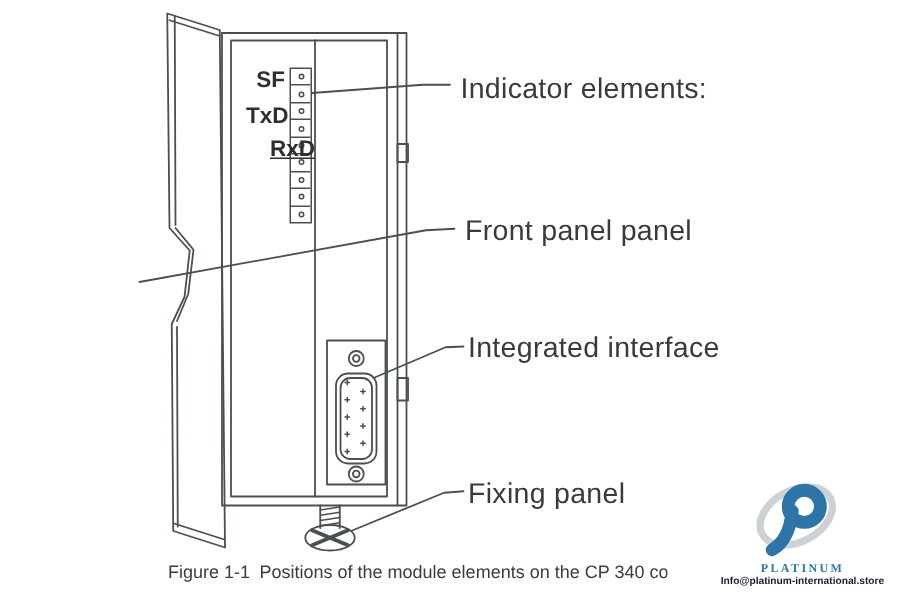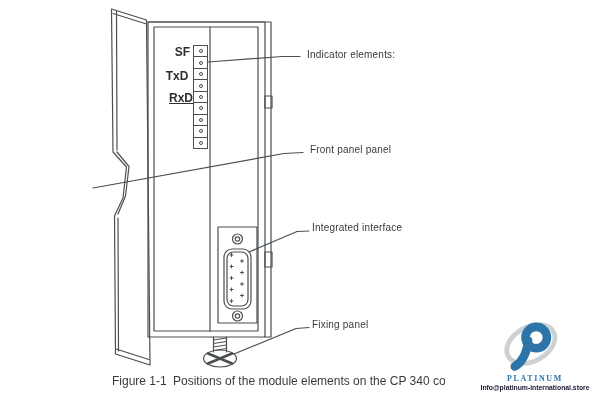"SF" .led-label { font-size: 12px -> 15px }
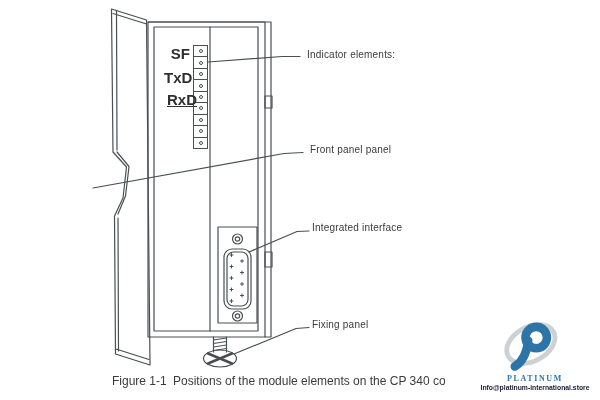"Indicator elements:" .callout { font-size: 10px -> 19px }
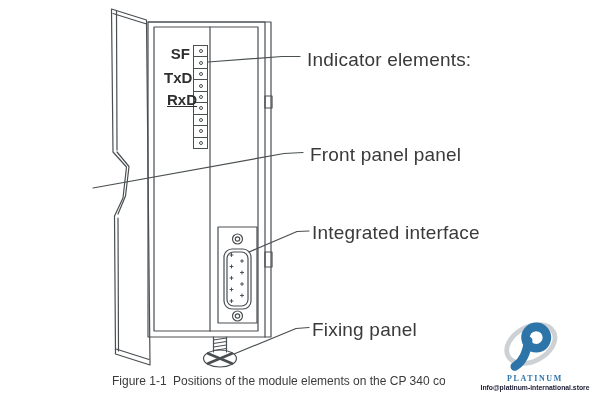"RxD" #led-label-rxd { left: 167px -> 180px }
